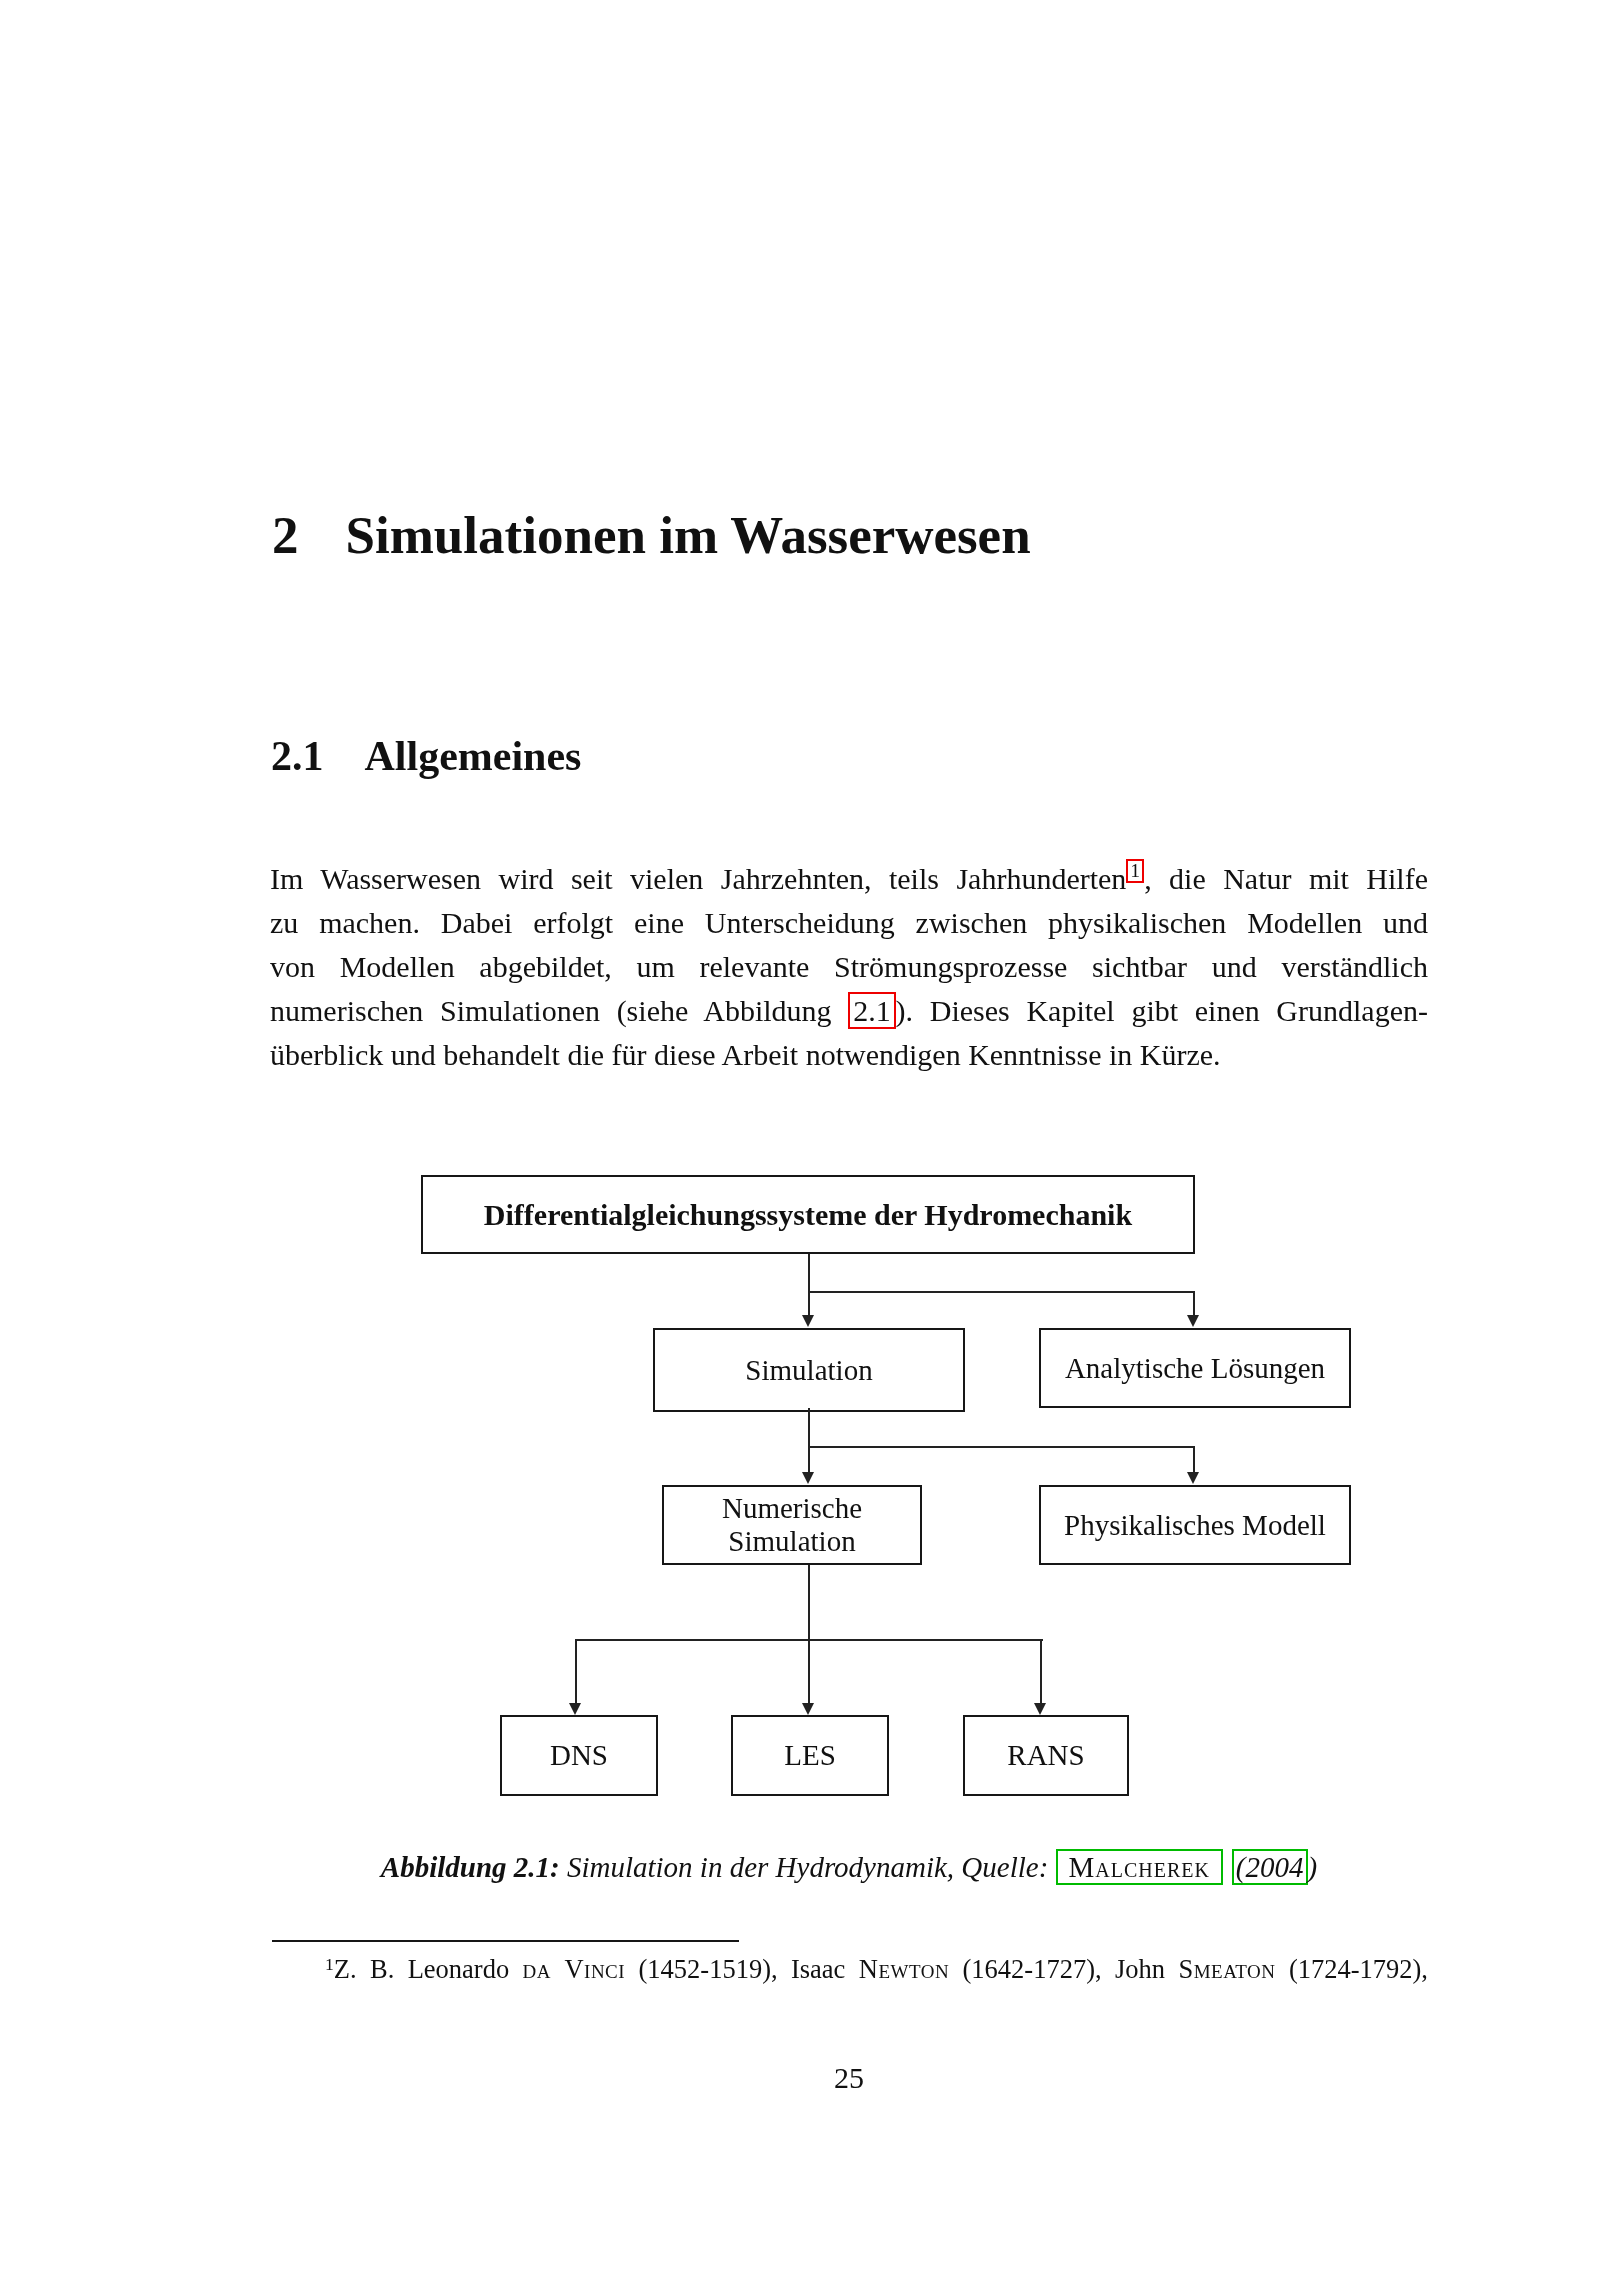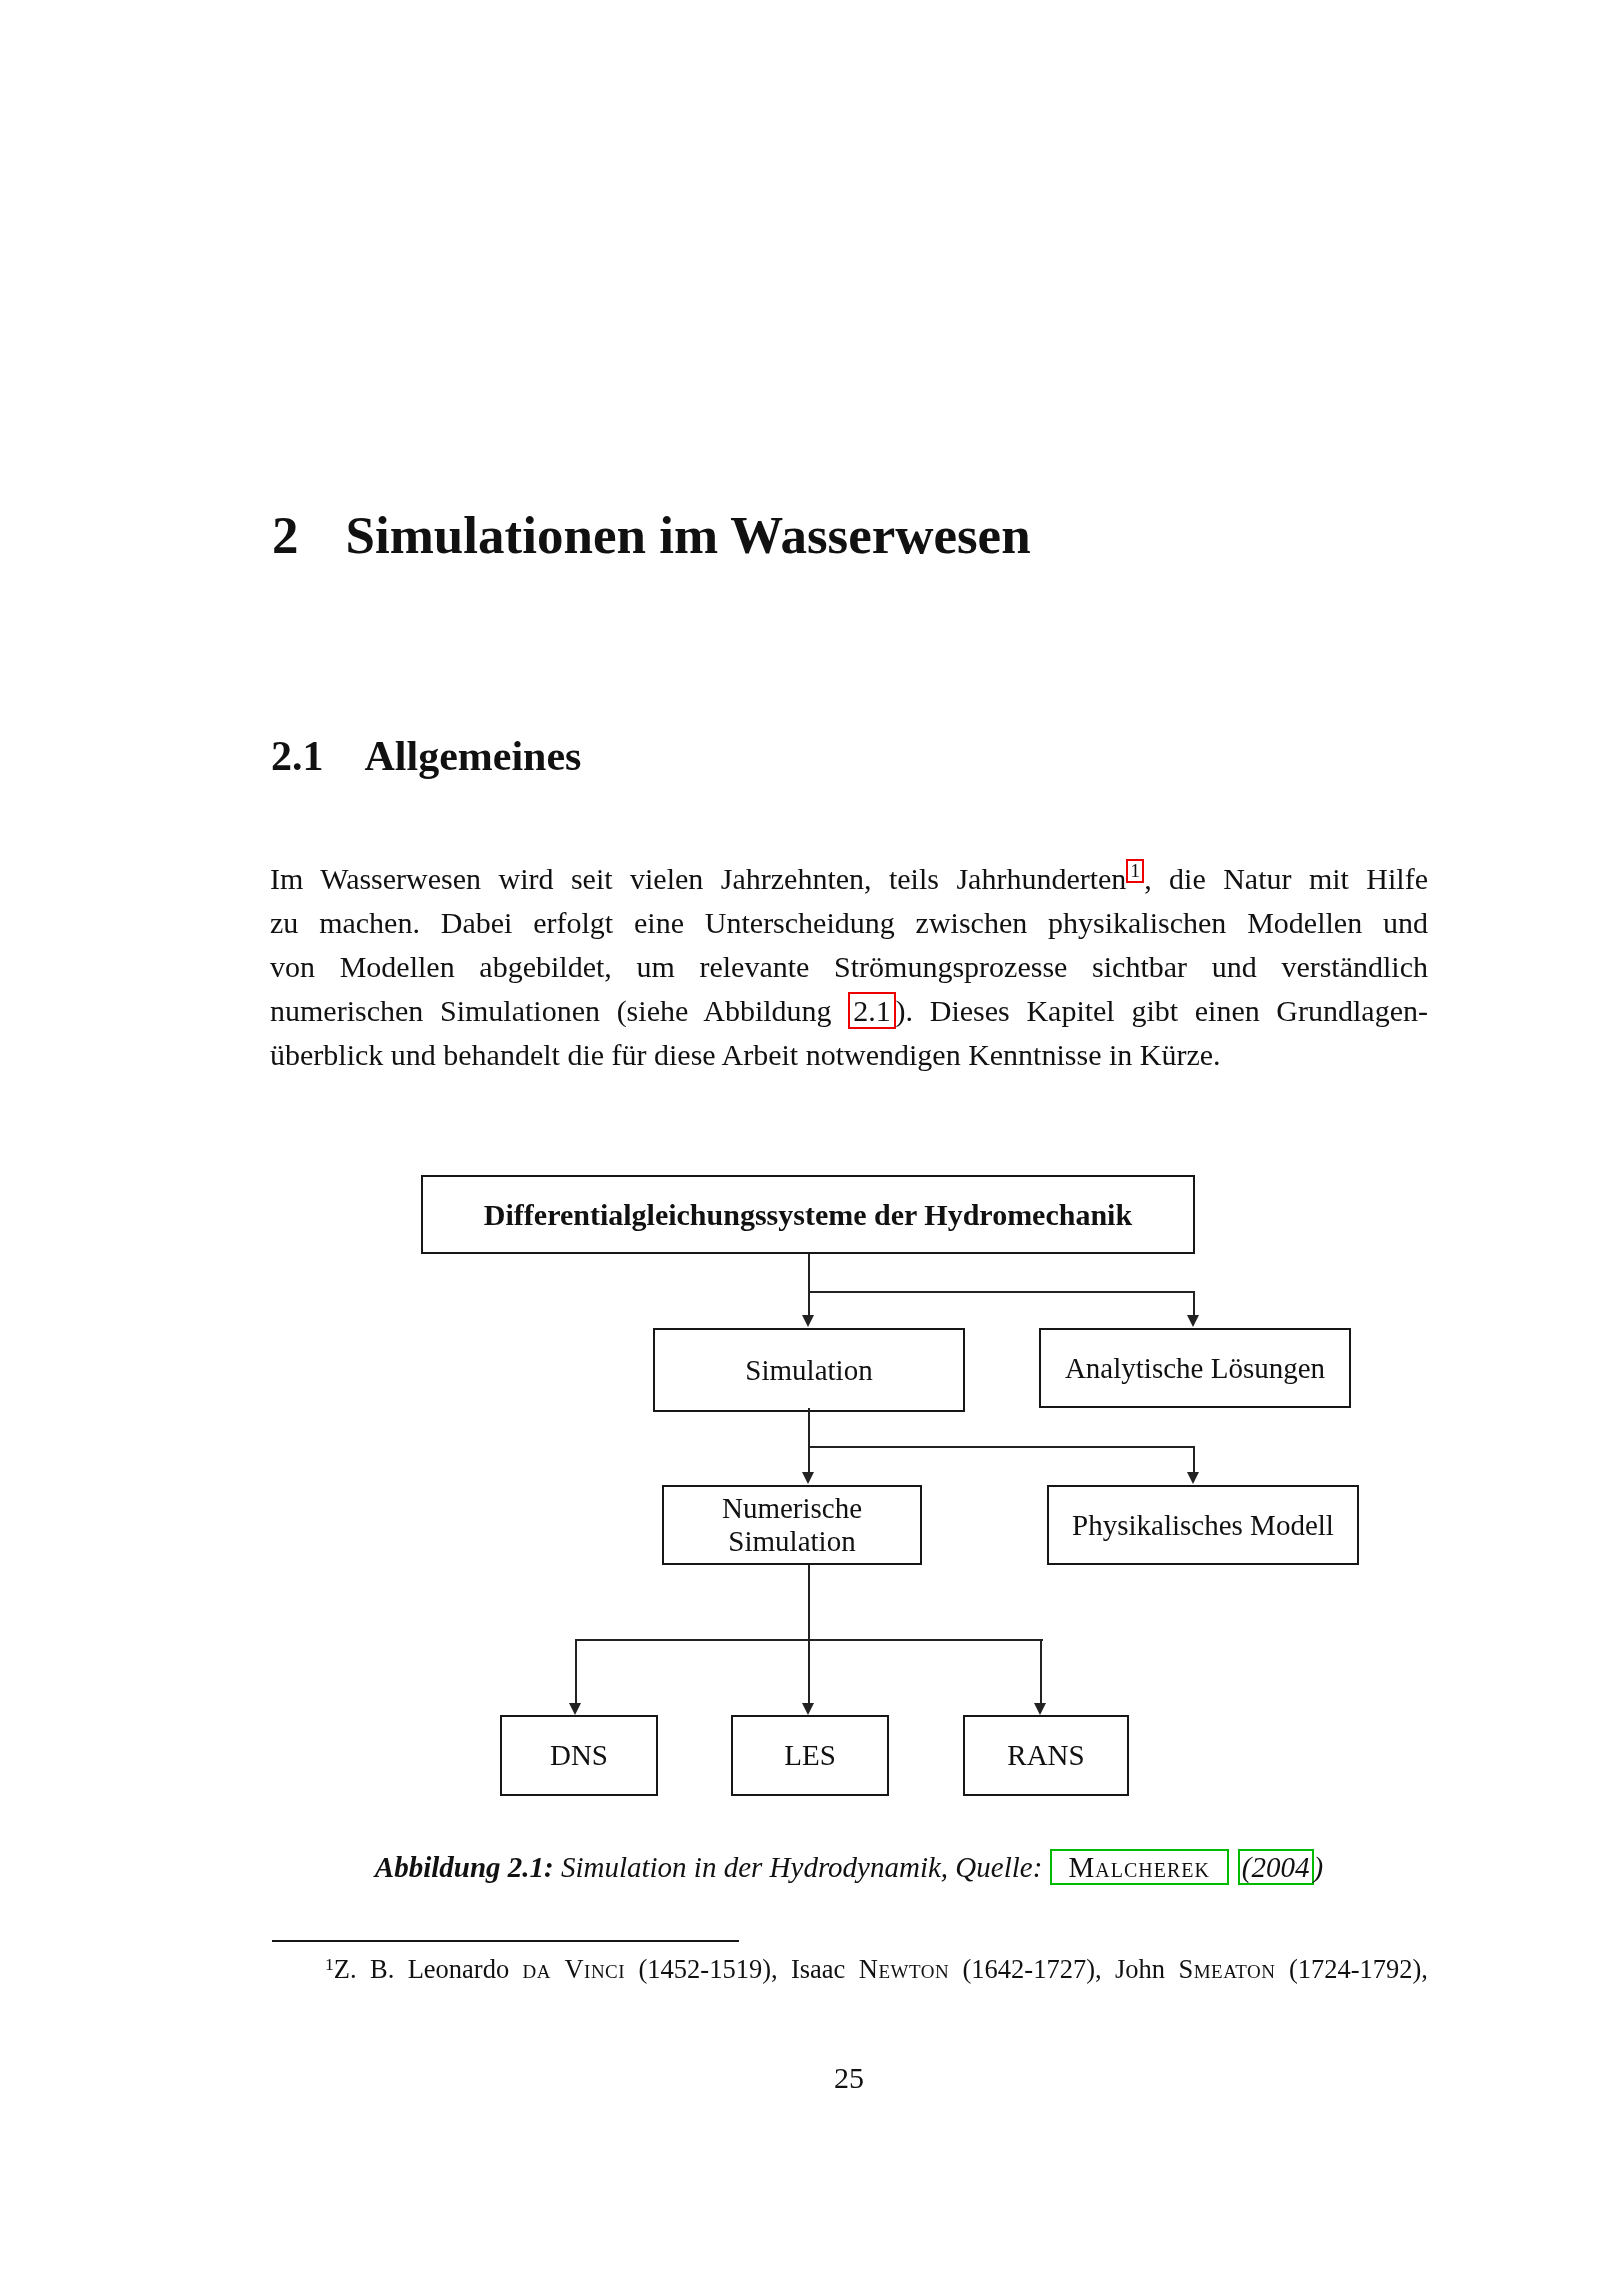"Physikalisches Modell" div.dbox { margin-left: 8px -> none }
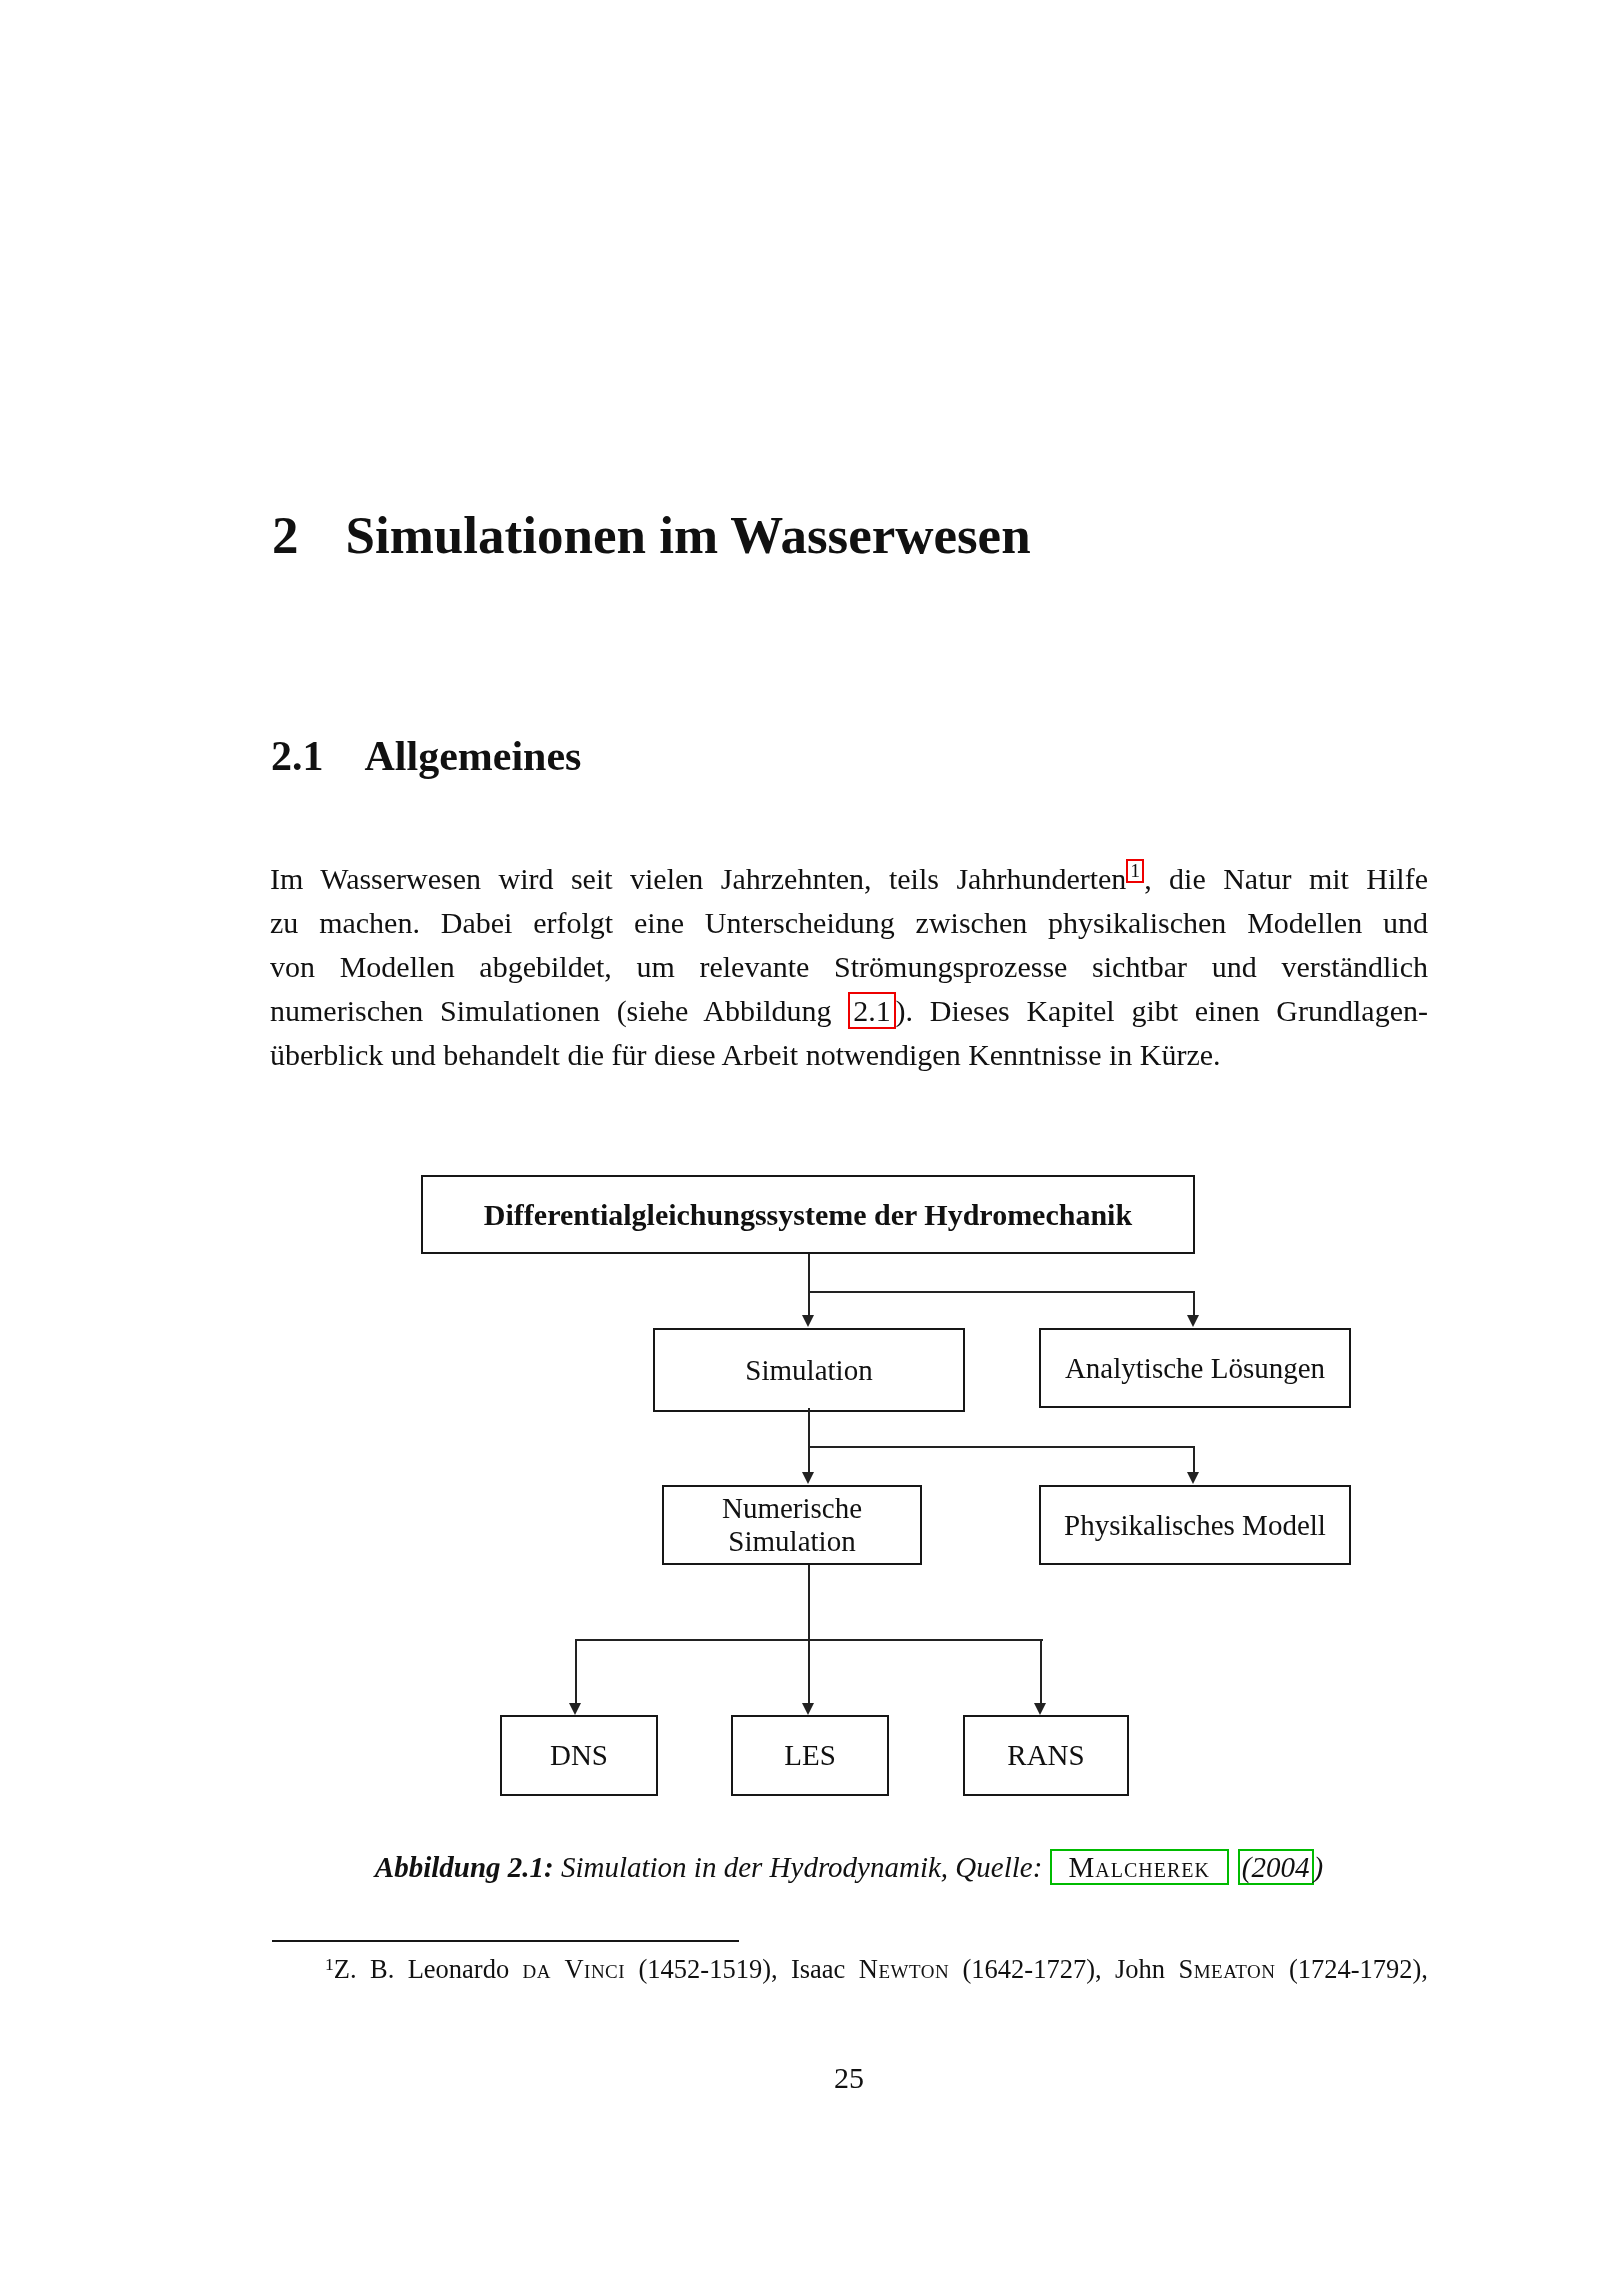"Malcherek" .cite-author { padding: 0 17px -> 0 11px }
